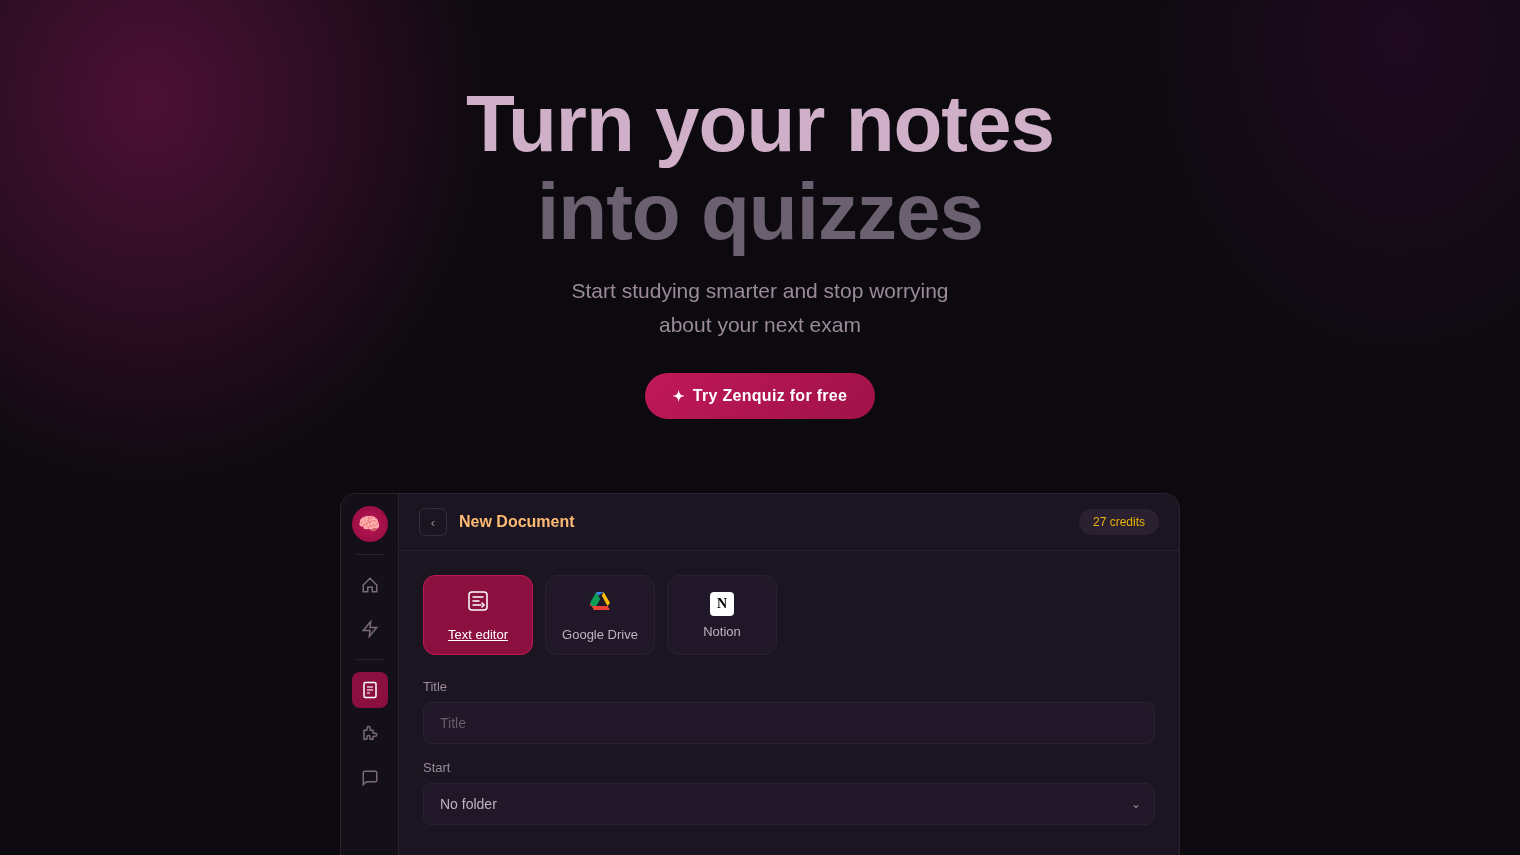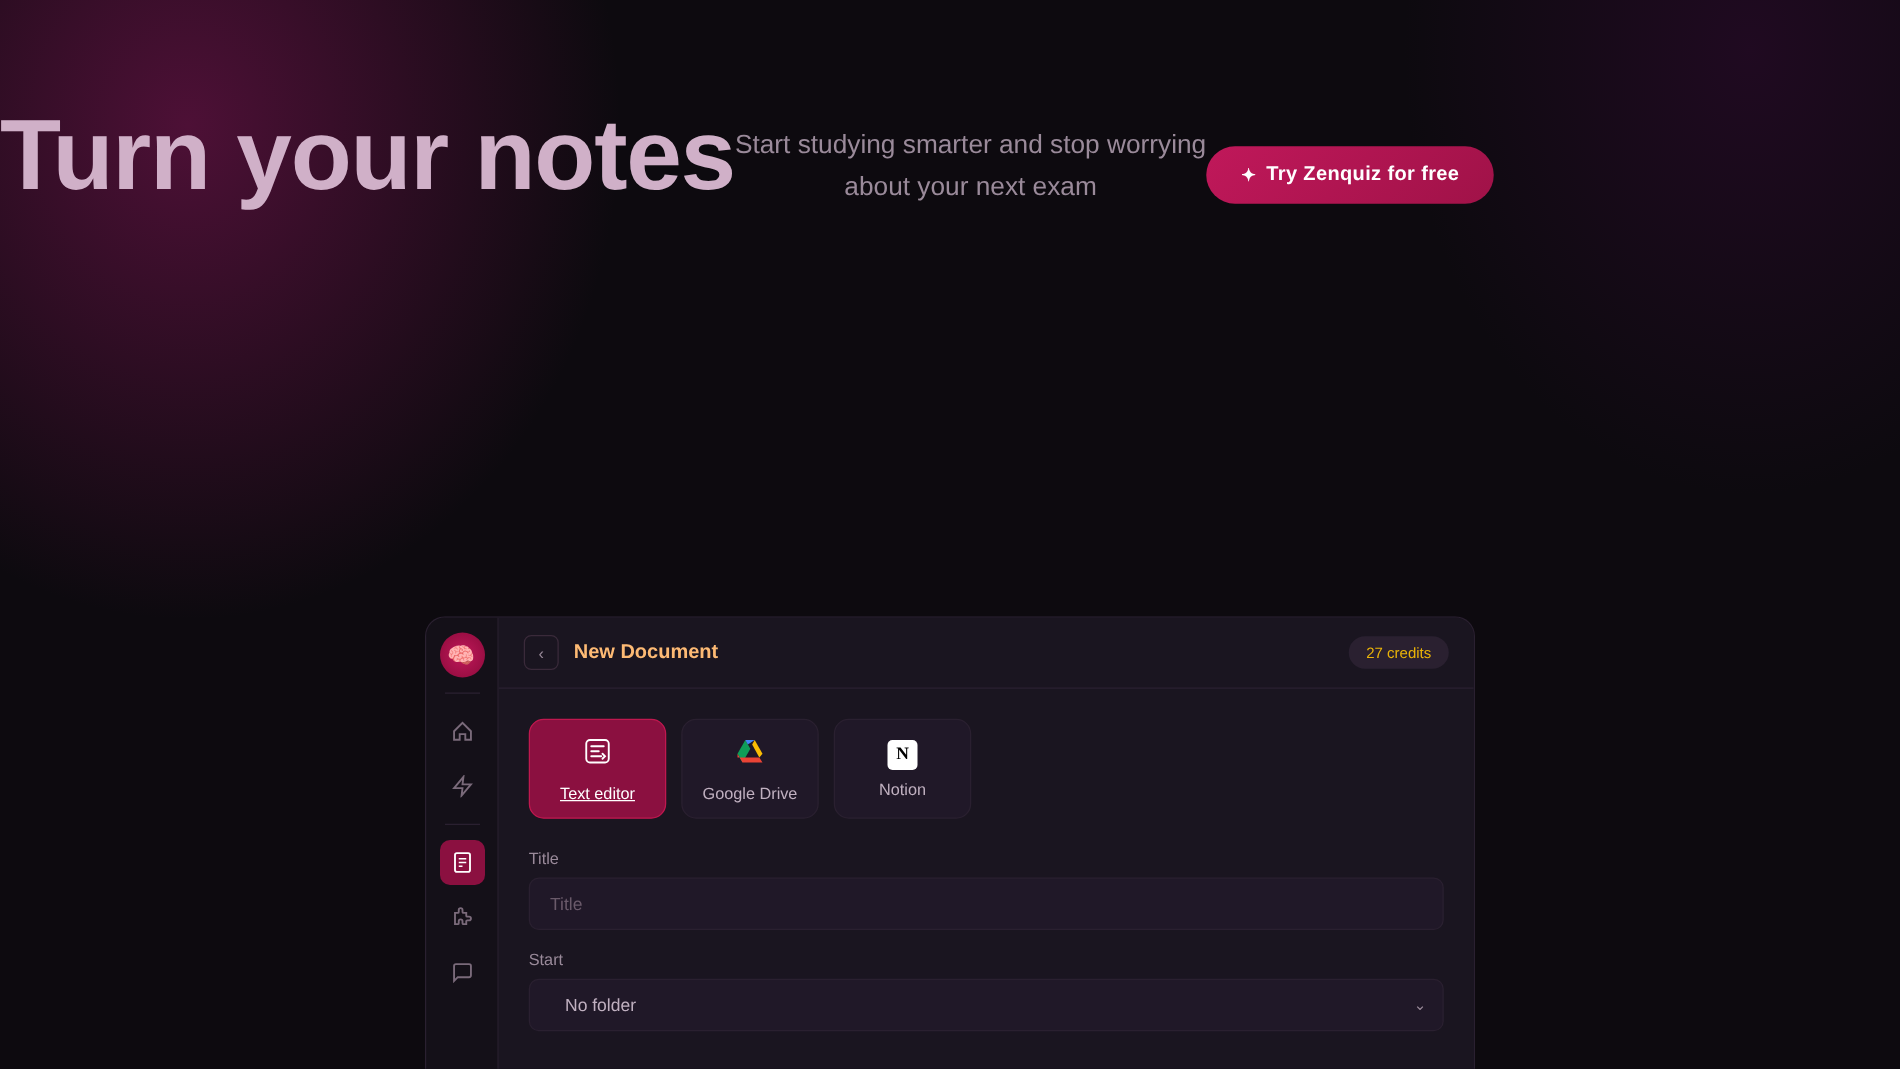"Turn your notes" .hero { flex-direction: row -> column }
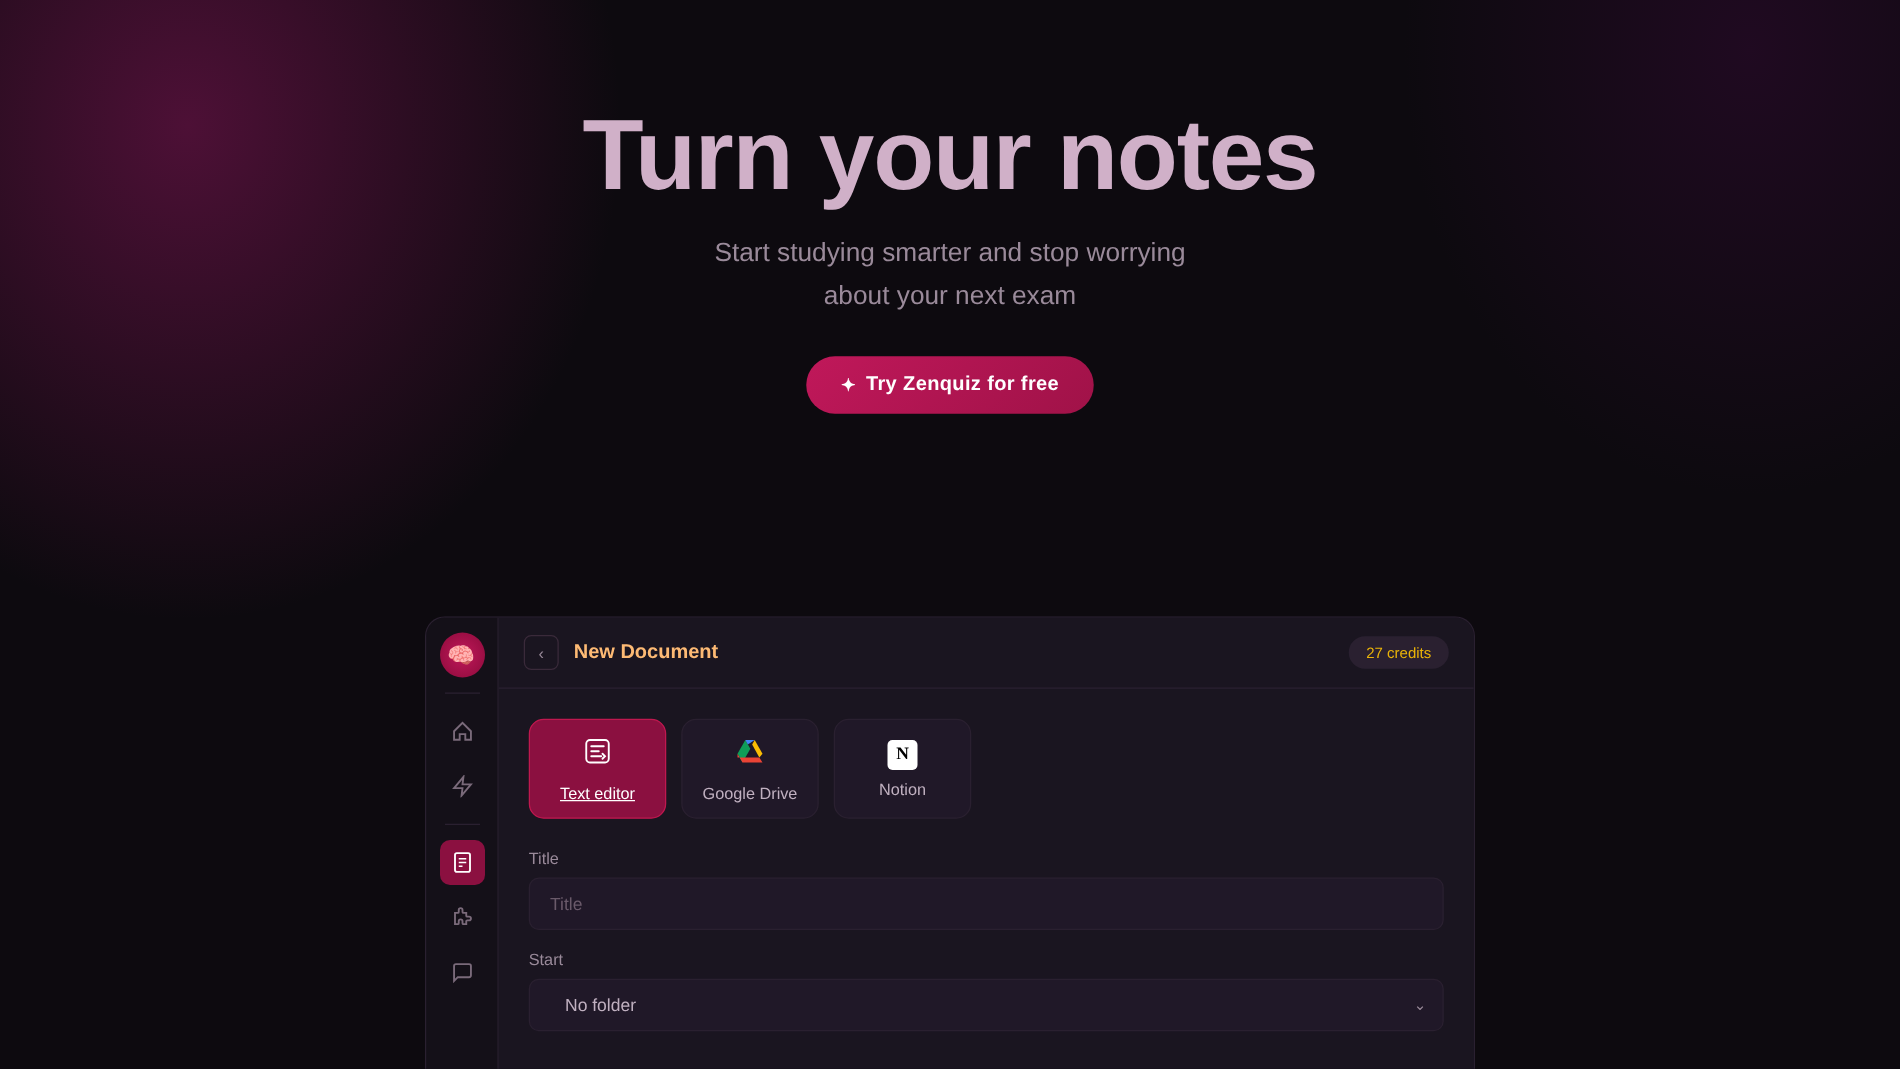"into quizzes" div.hero-title-line2 { html: none -> <div>into quizzes</div> }
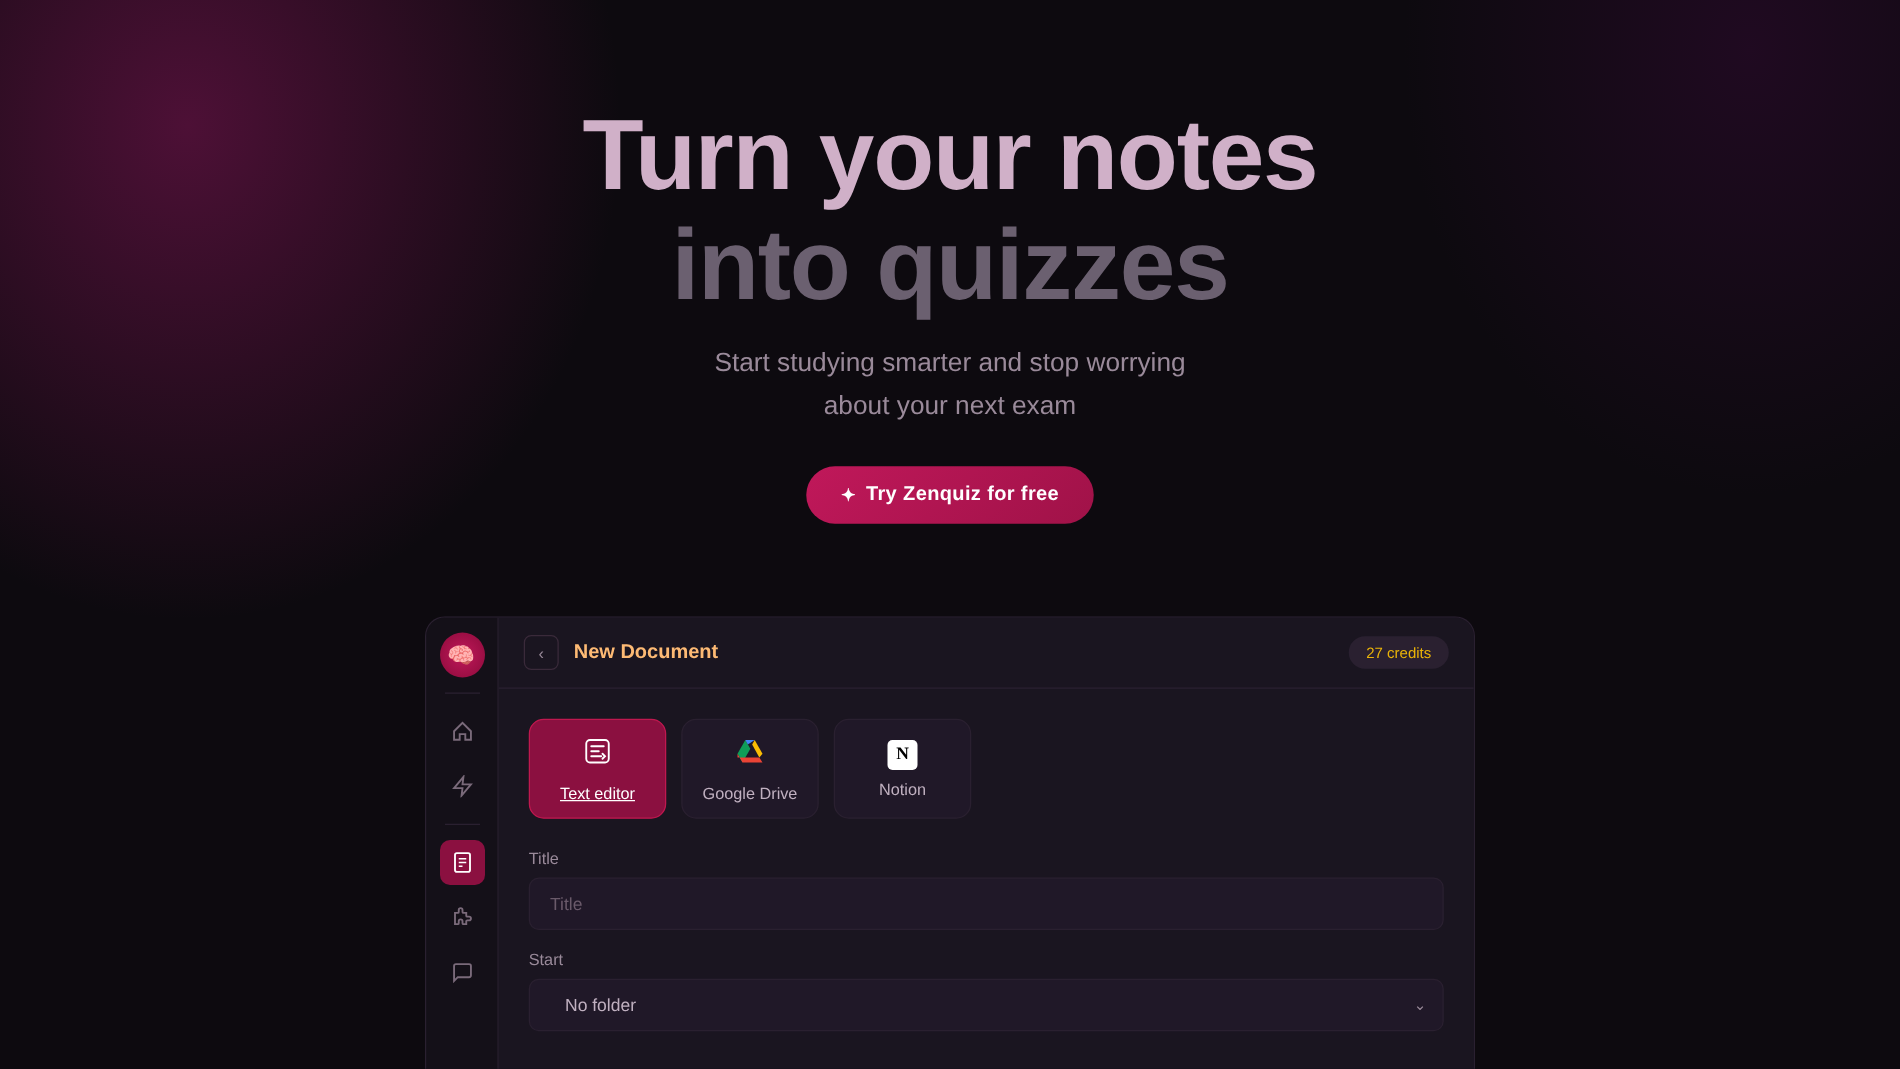"No folder" .form-select { padding: 12px 28px -> 12px 16px }
